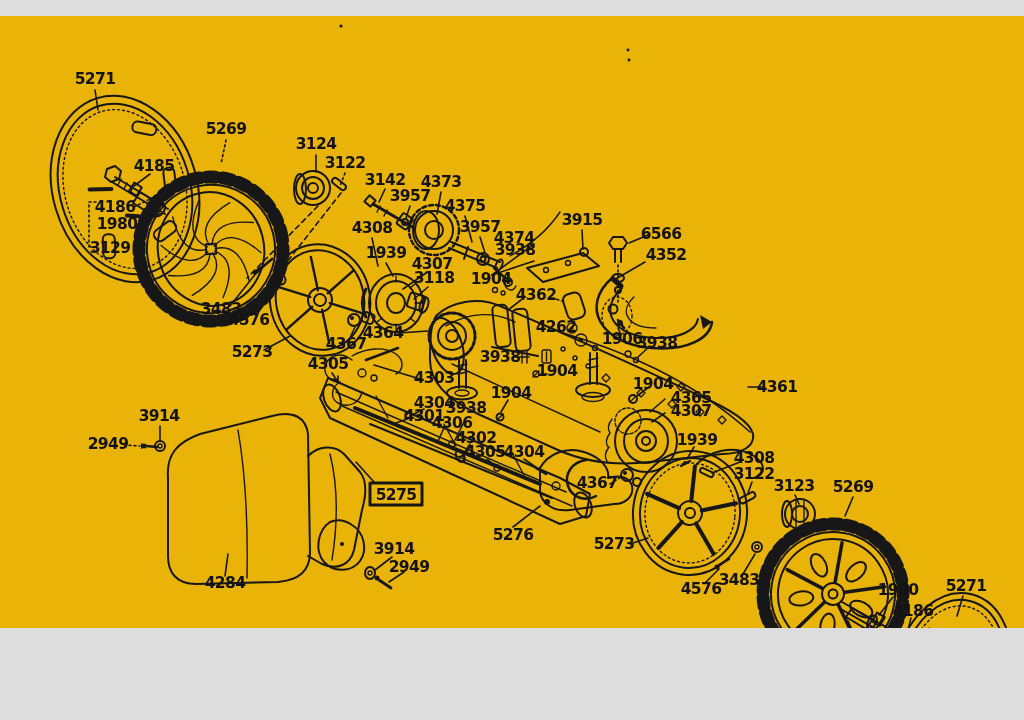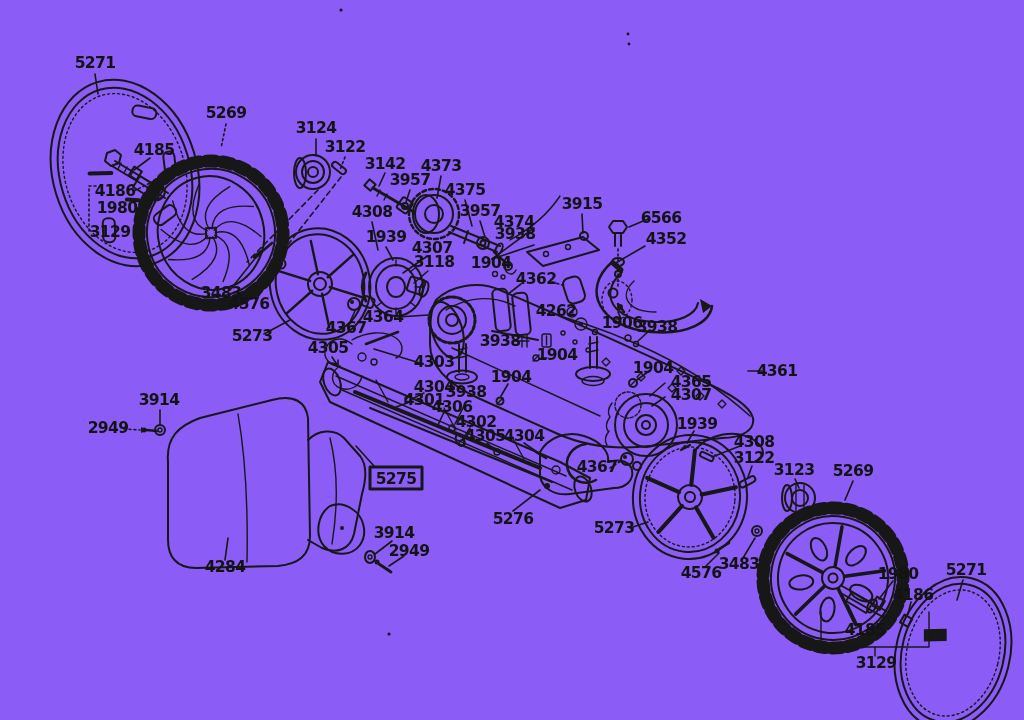"5271" .stage { background: #8b5cf6 -> #eab308; height: 720px -> 612px; margin: 0 auto -> 16px auto }
